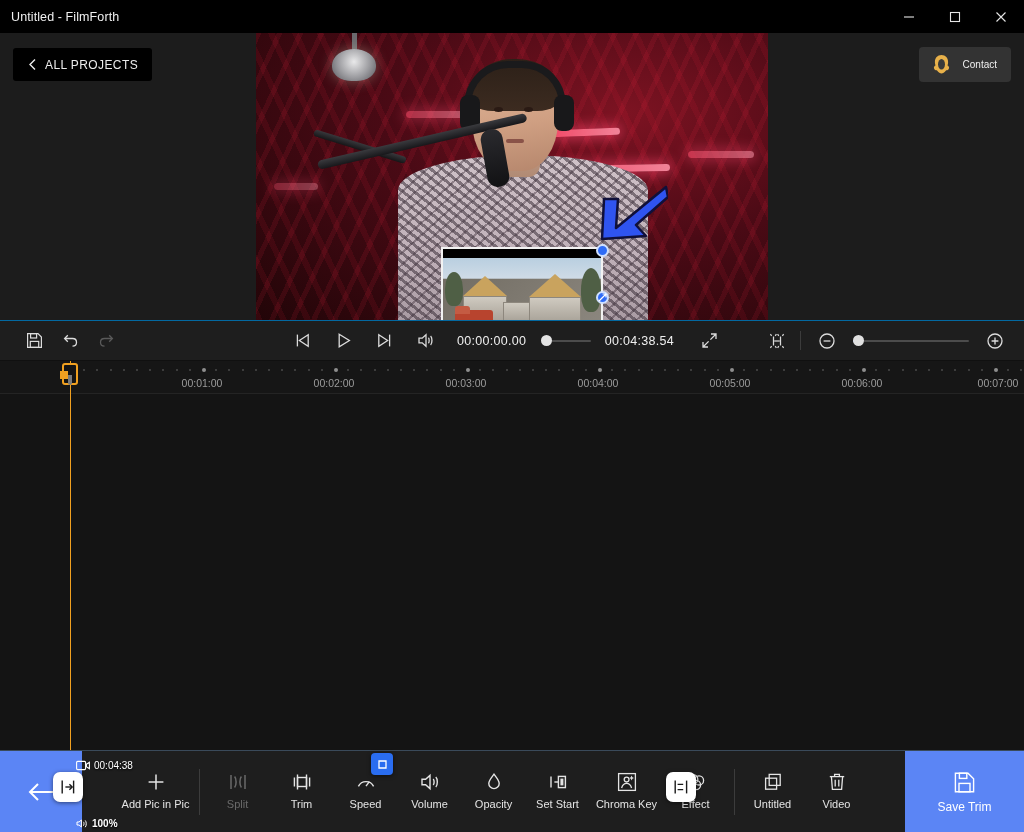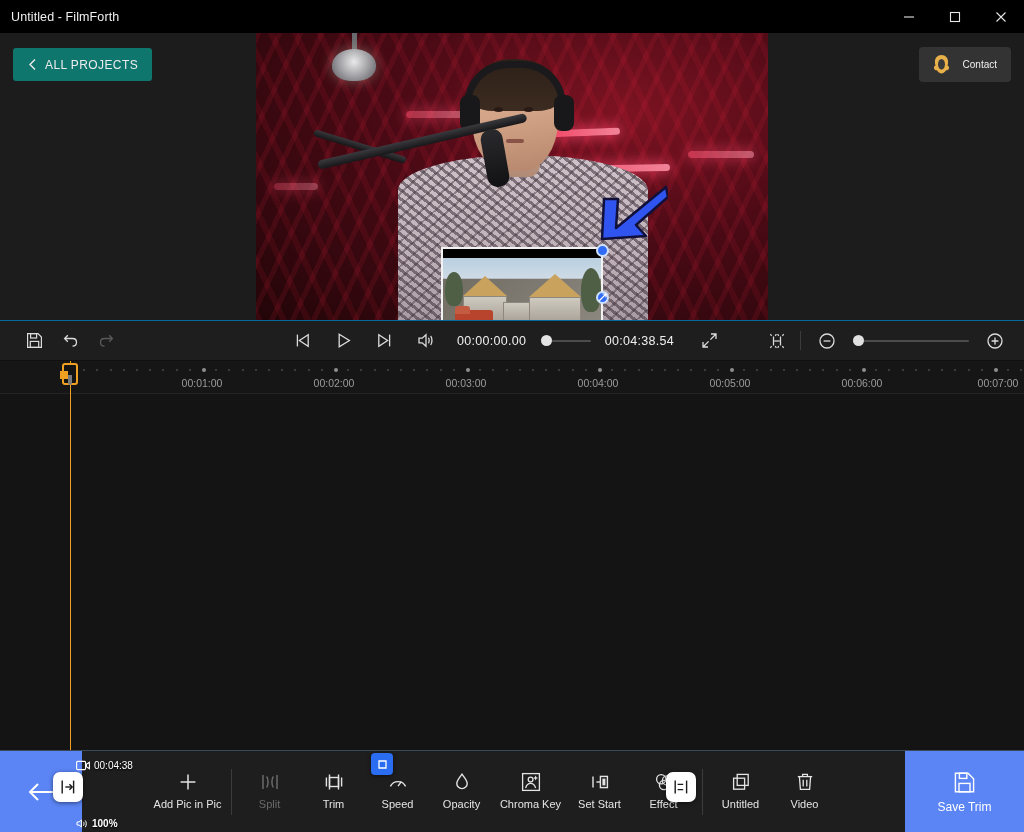"ALL PROJECTS" div { background: #0f766e -> #000000 }
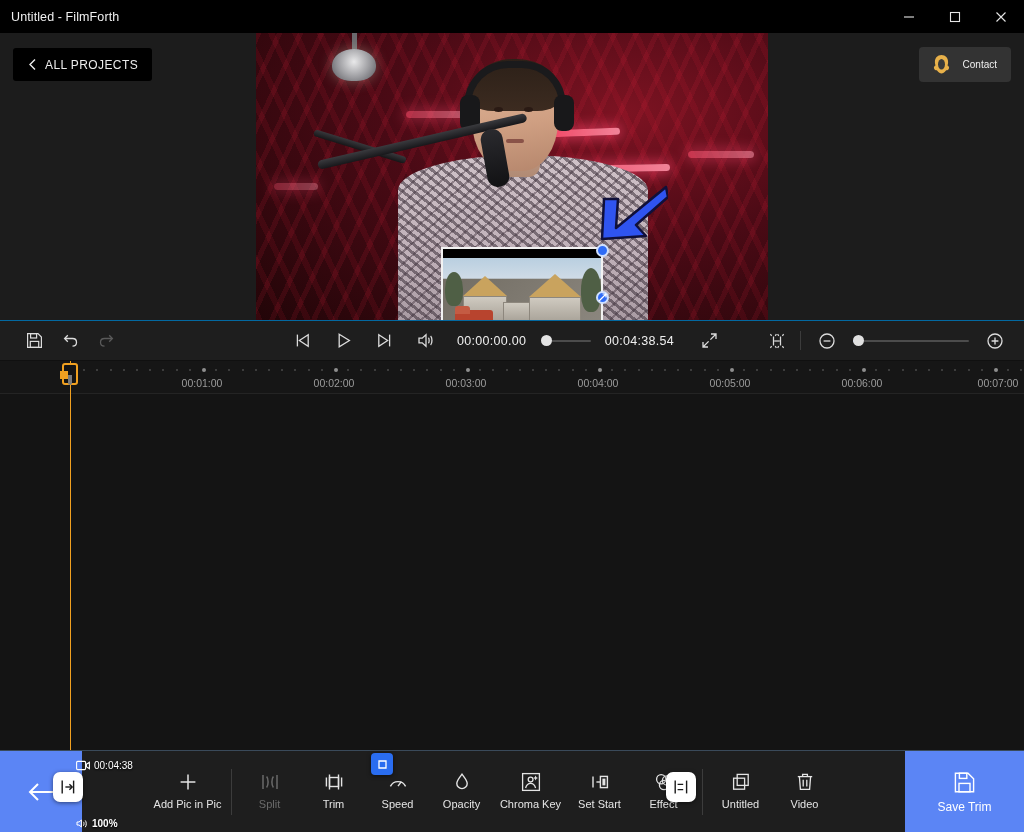"Volume" div.tool { html: none -> <div> <span> <svg> <path></path> <path></path> <path></path> </svg> </span> <span>Volume</span> </div> }
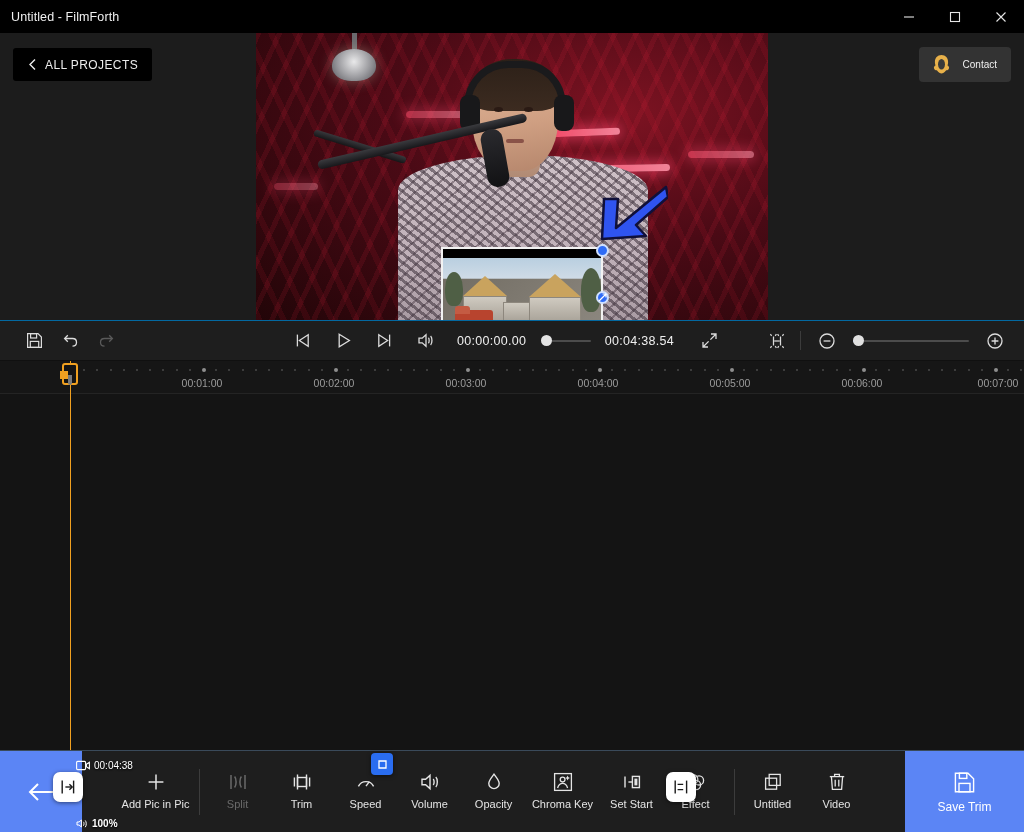"Chroma Key" div.tool { order: before "Set Start" -> after "Set Start" }
